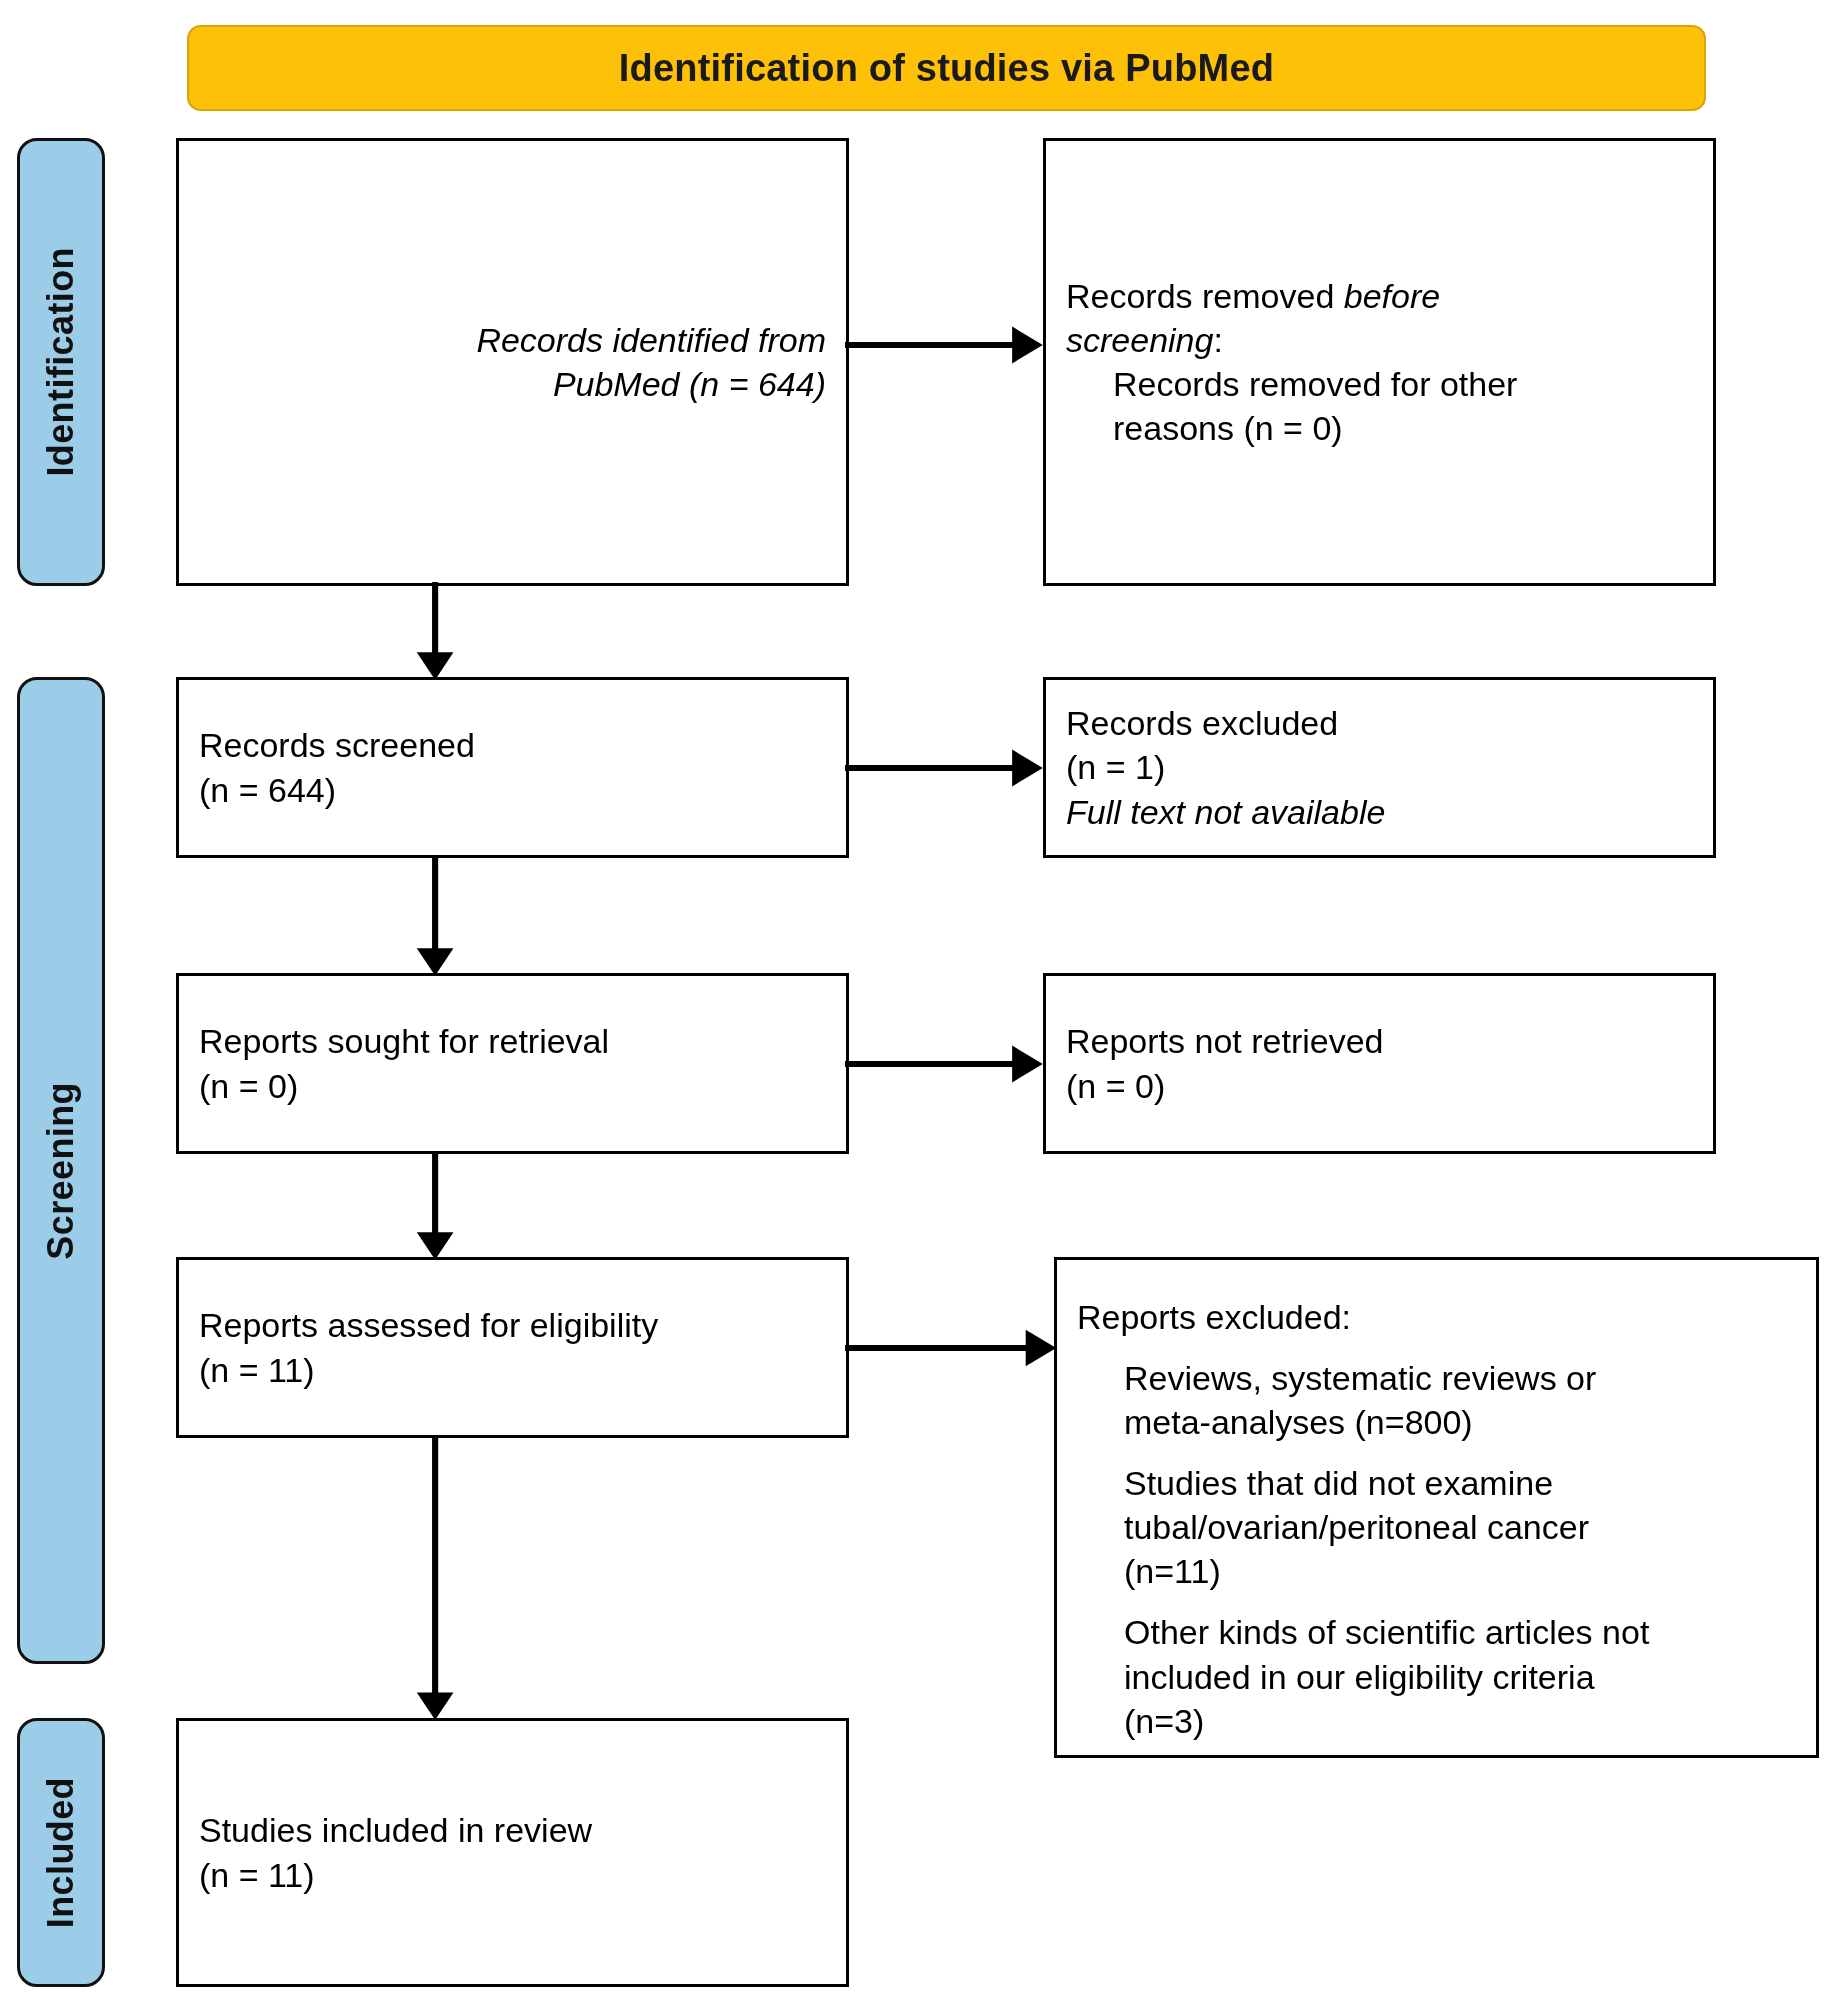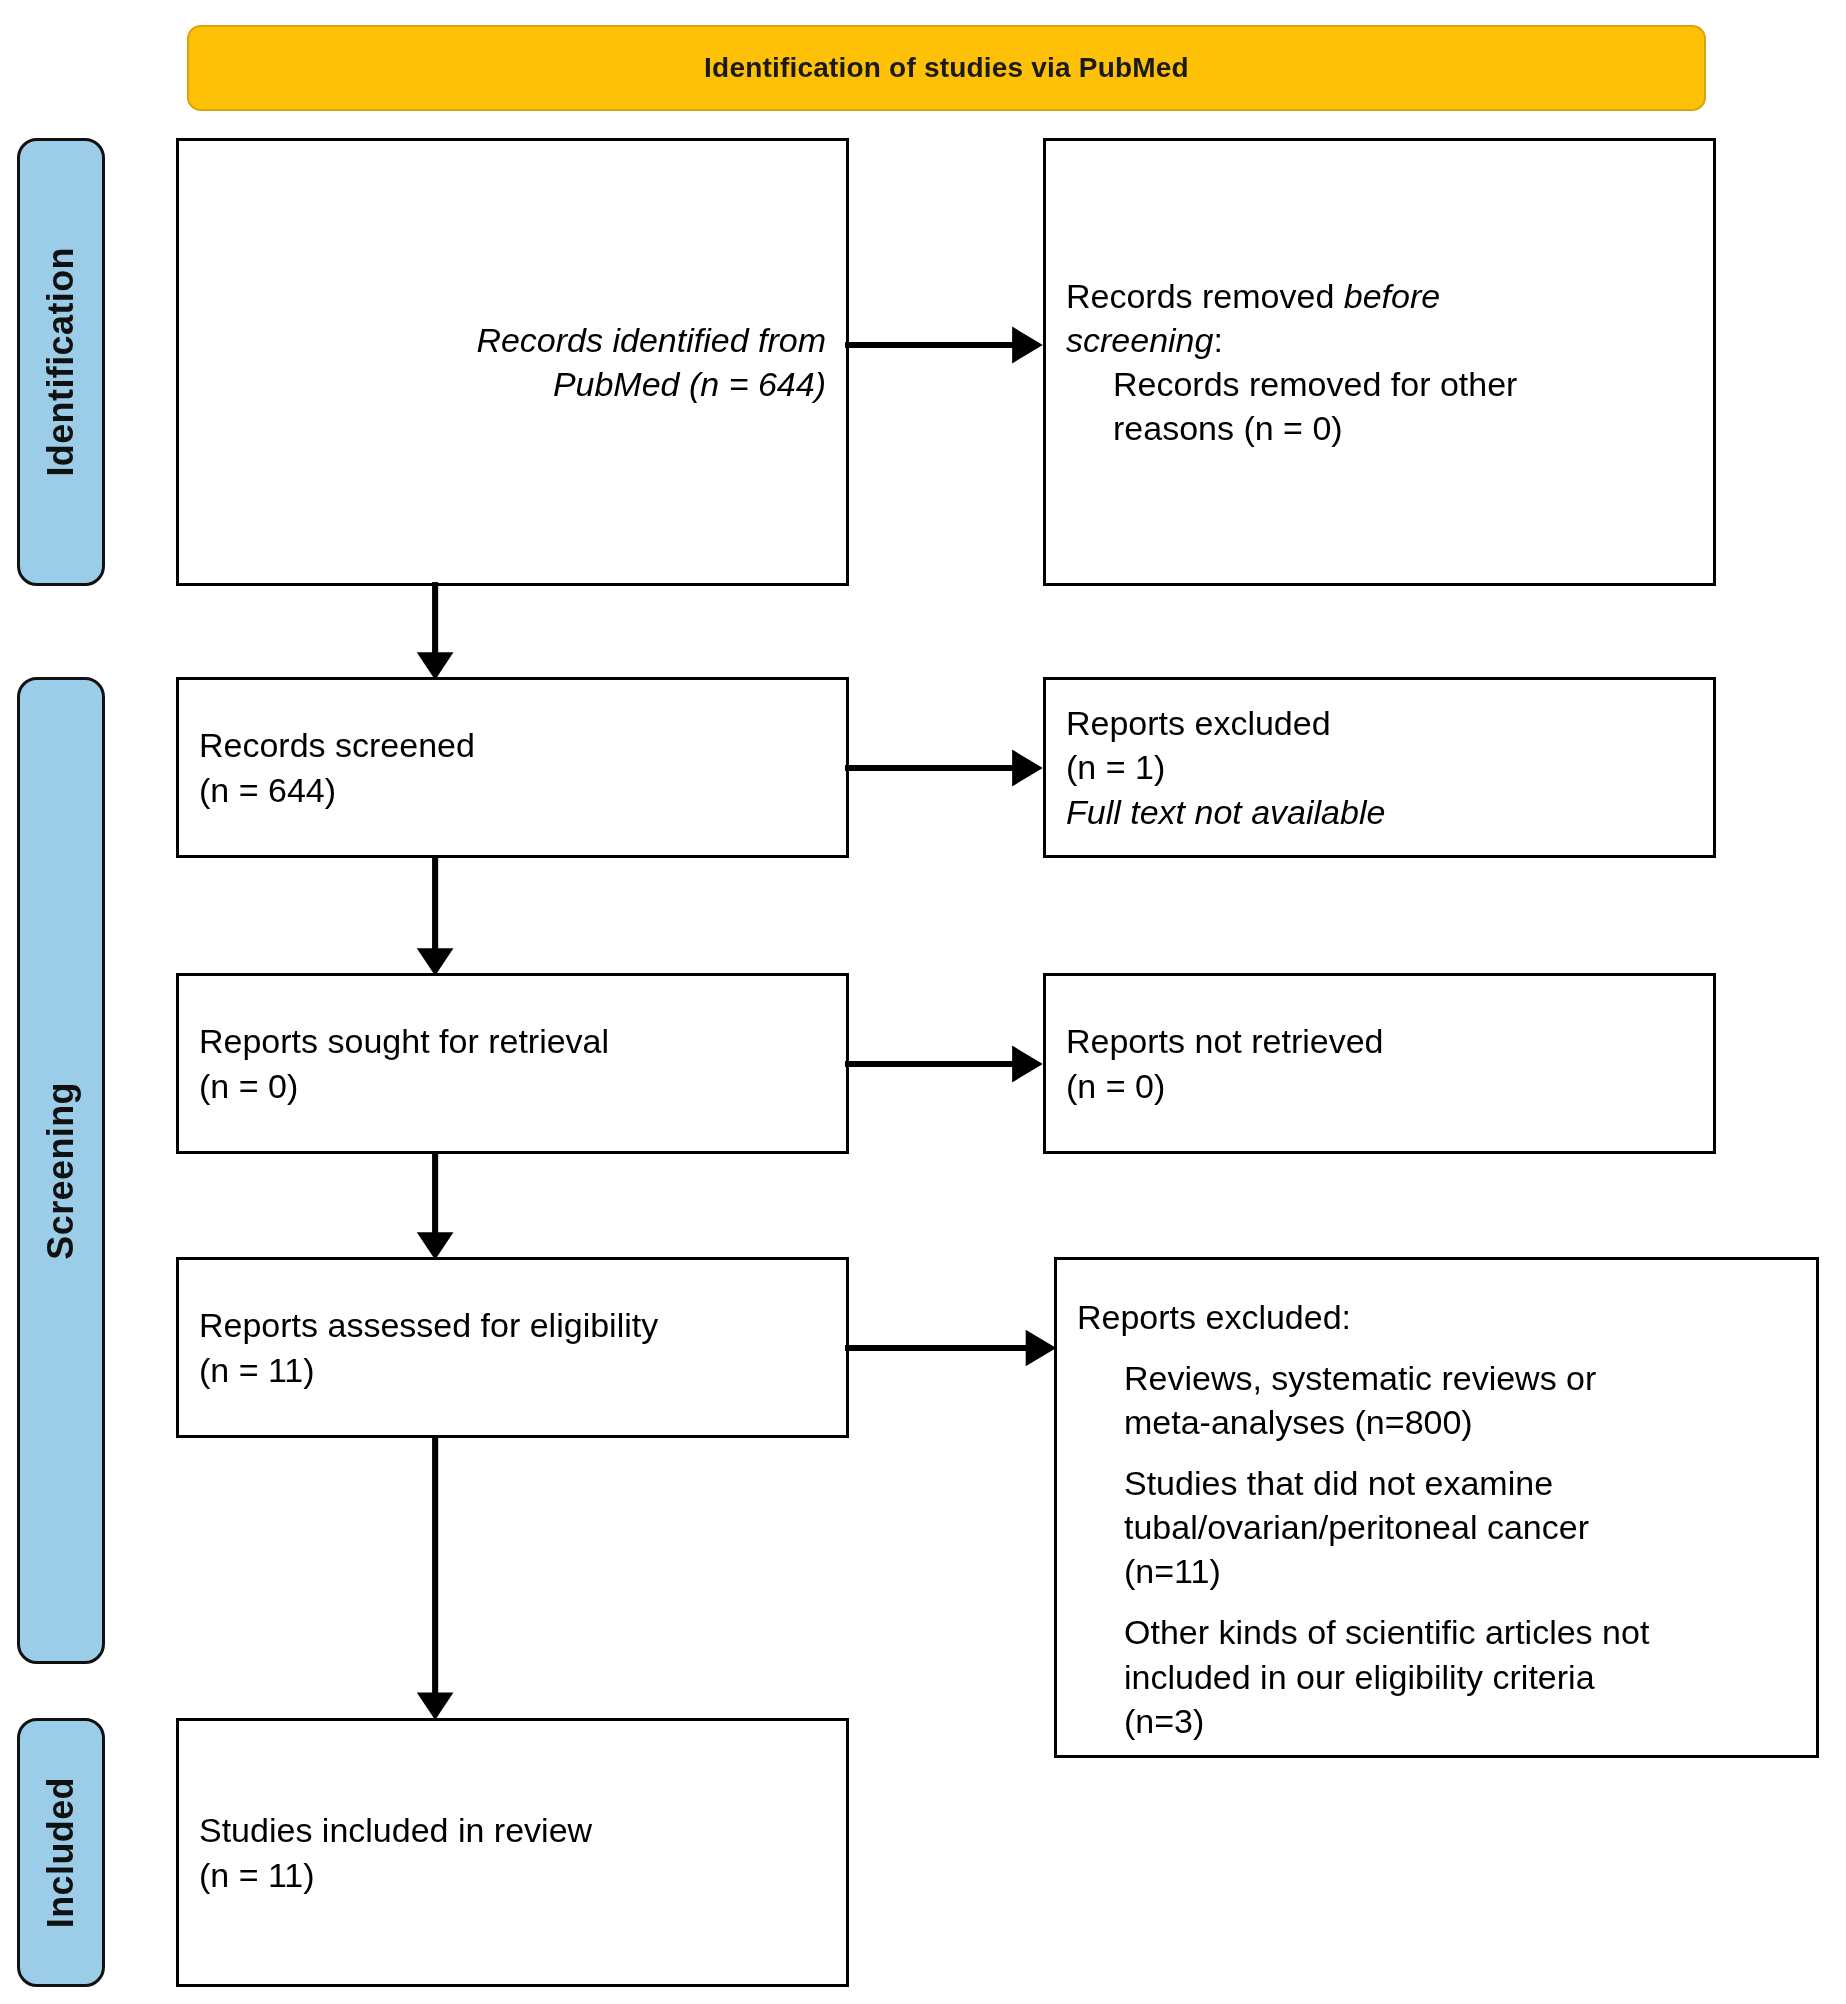"Identification of studies via PubMed" .header-banner .header-title { font-size: 28px -> 38px }
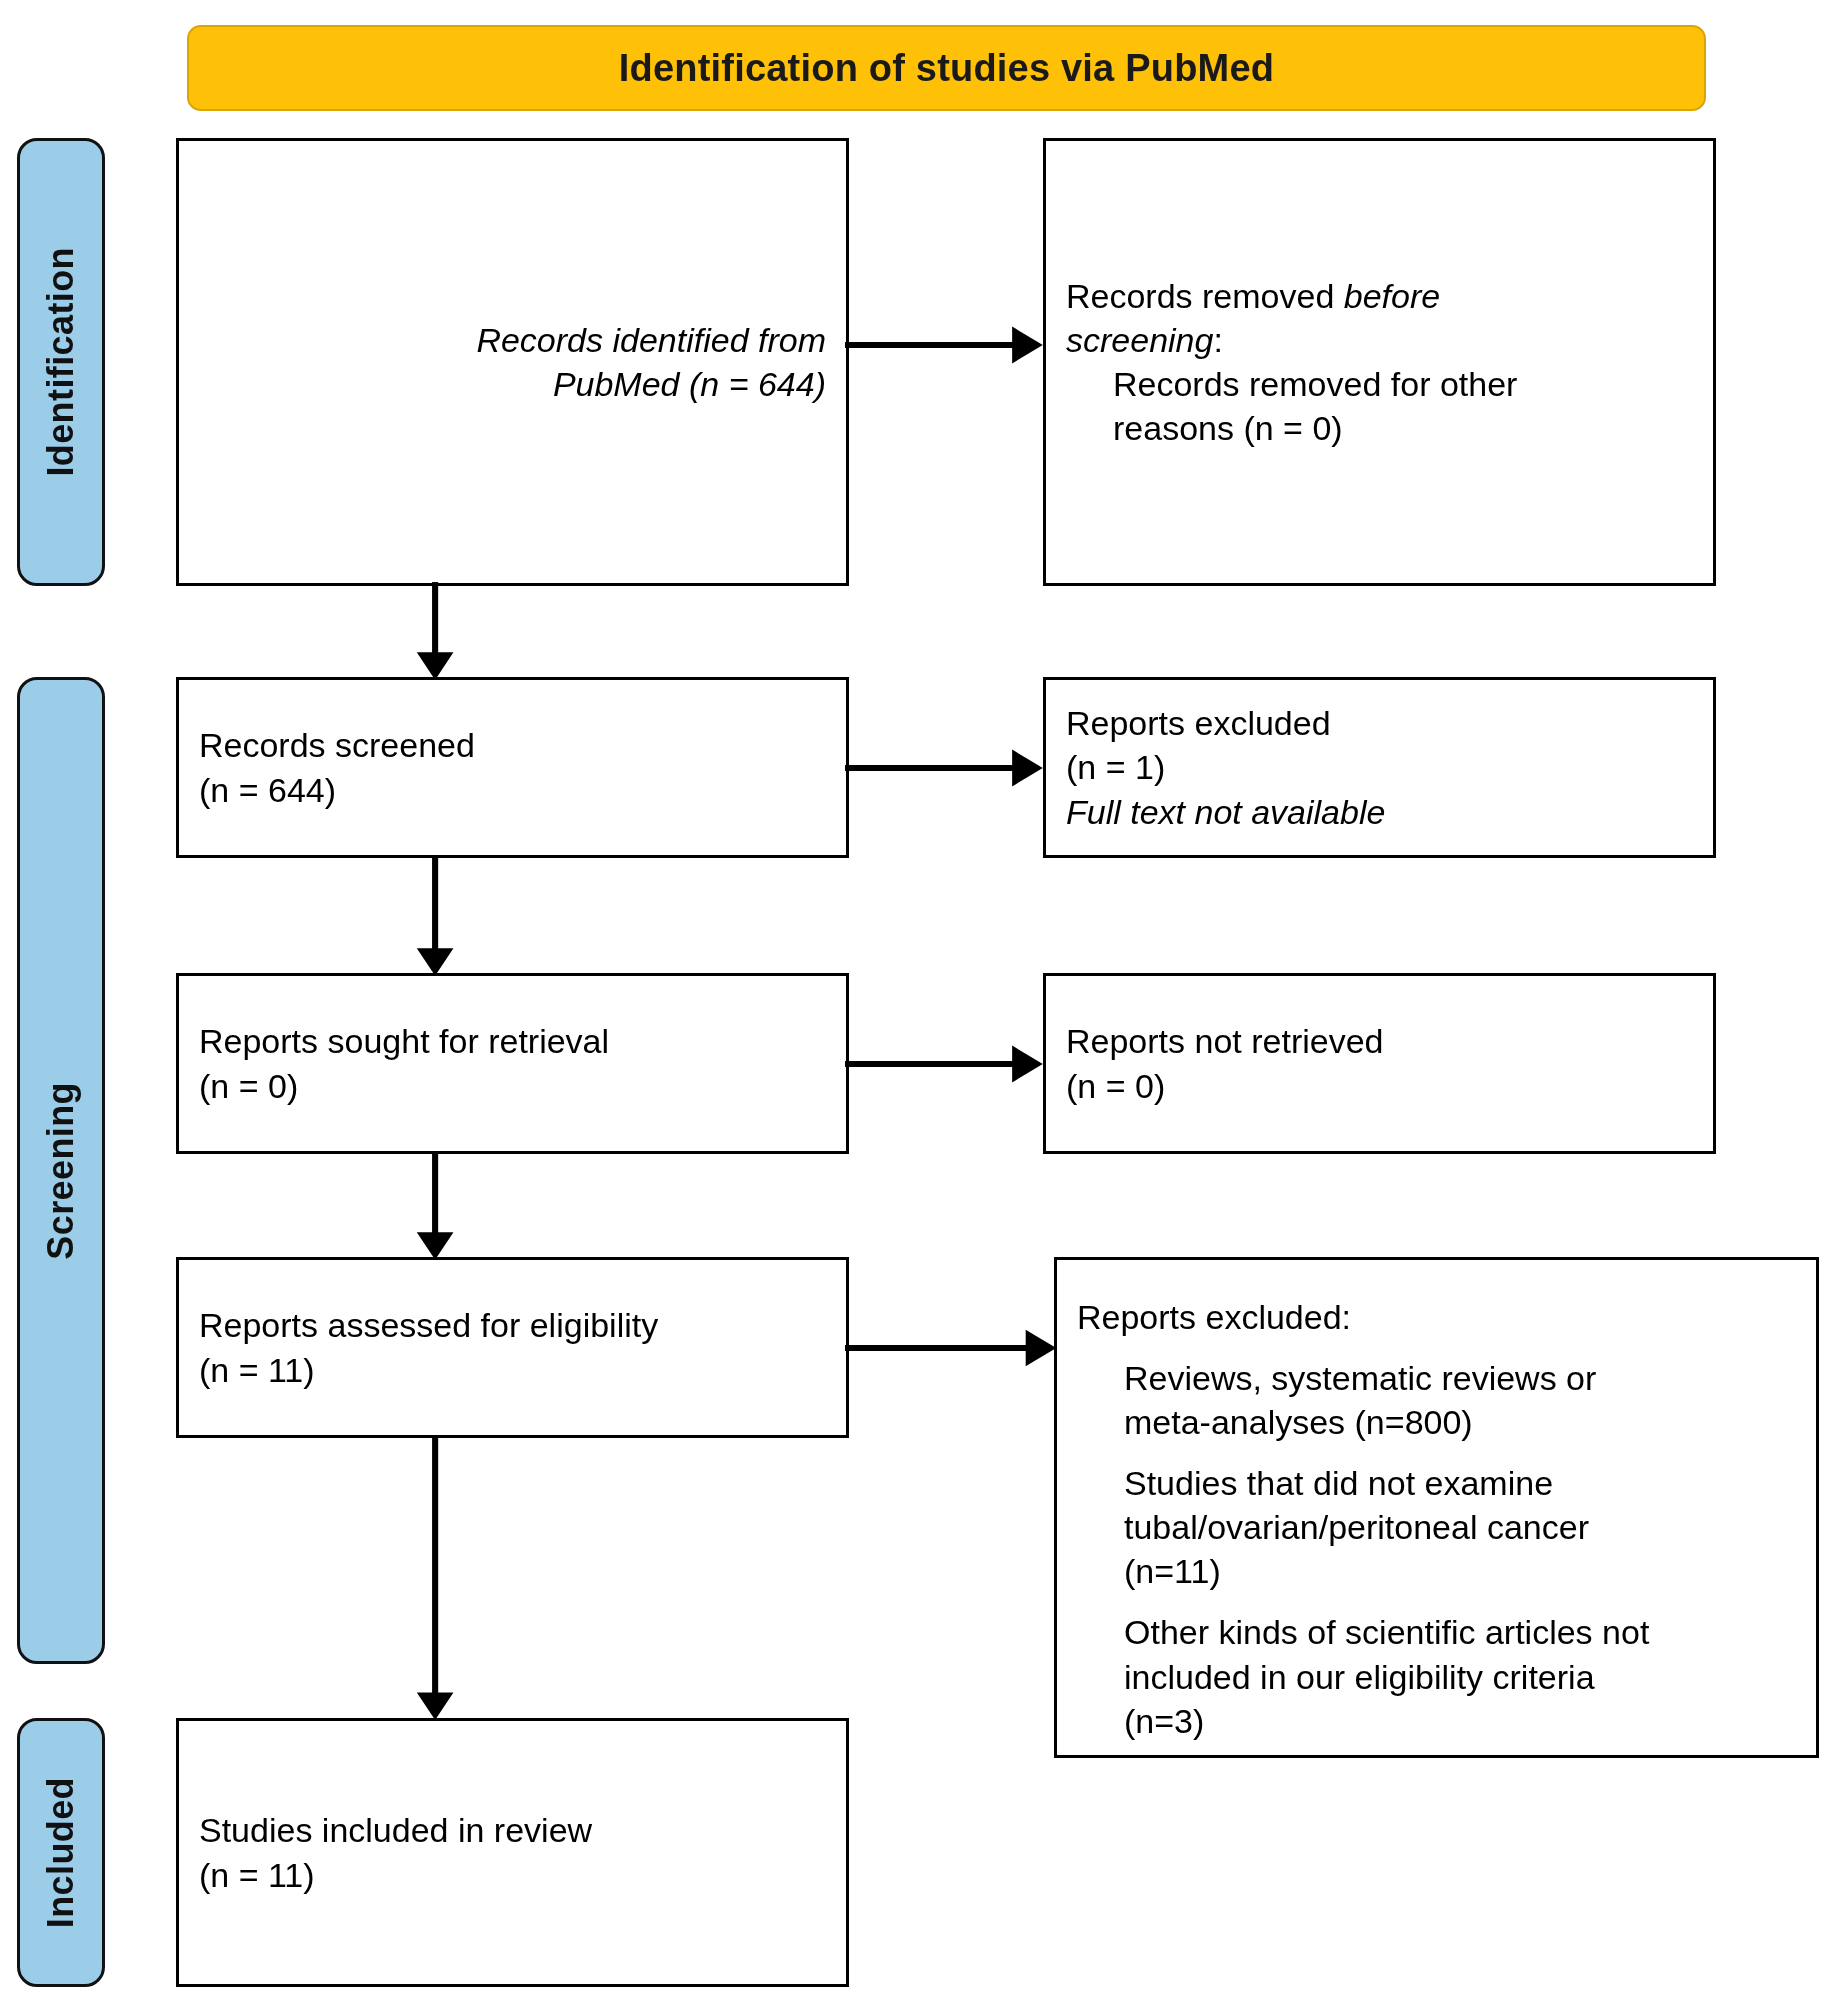"Reports excluded" div.box-text { text: Reports -> Records }
